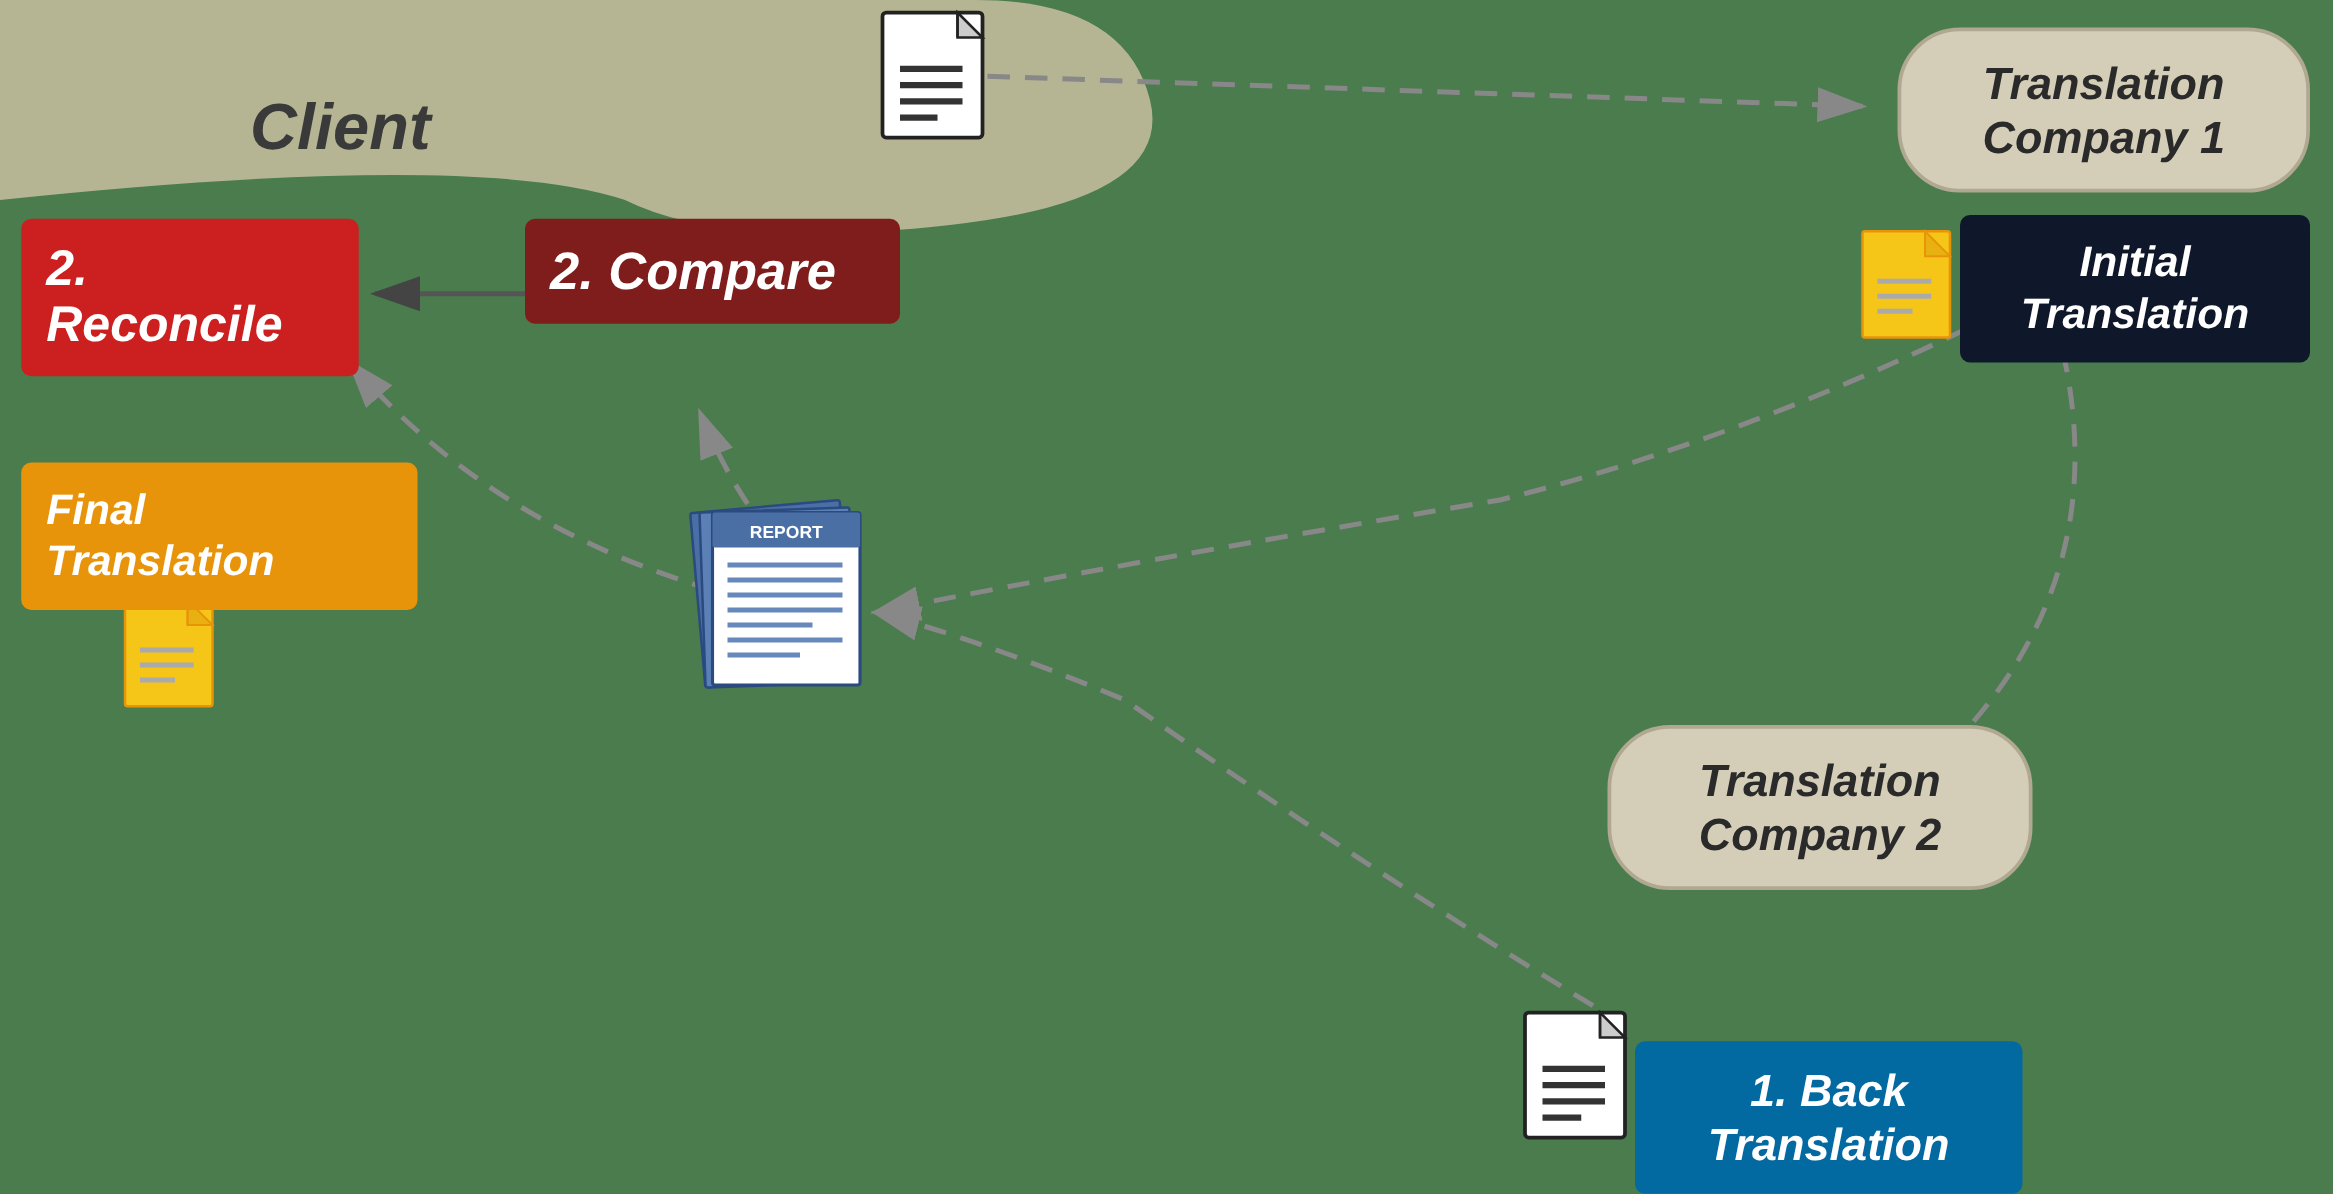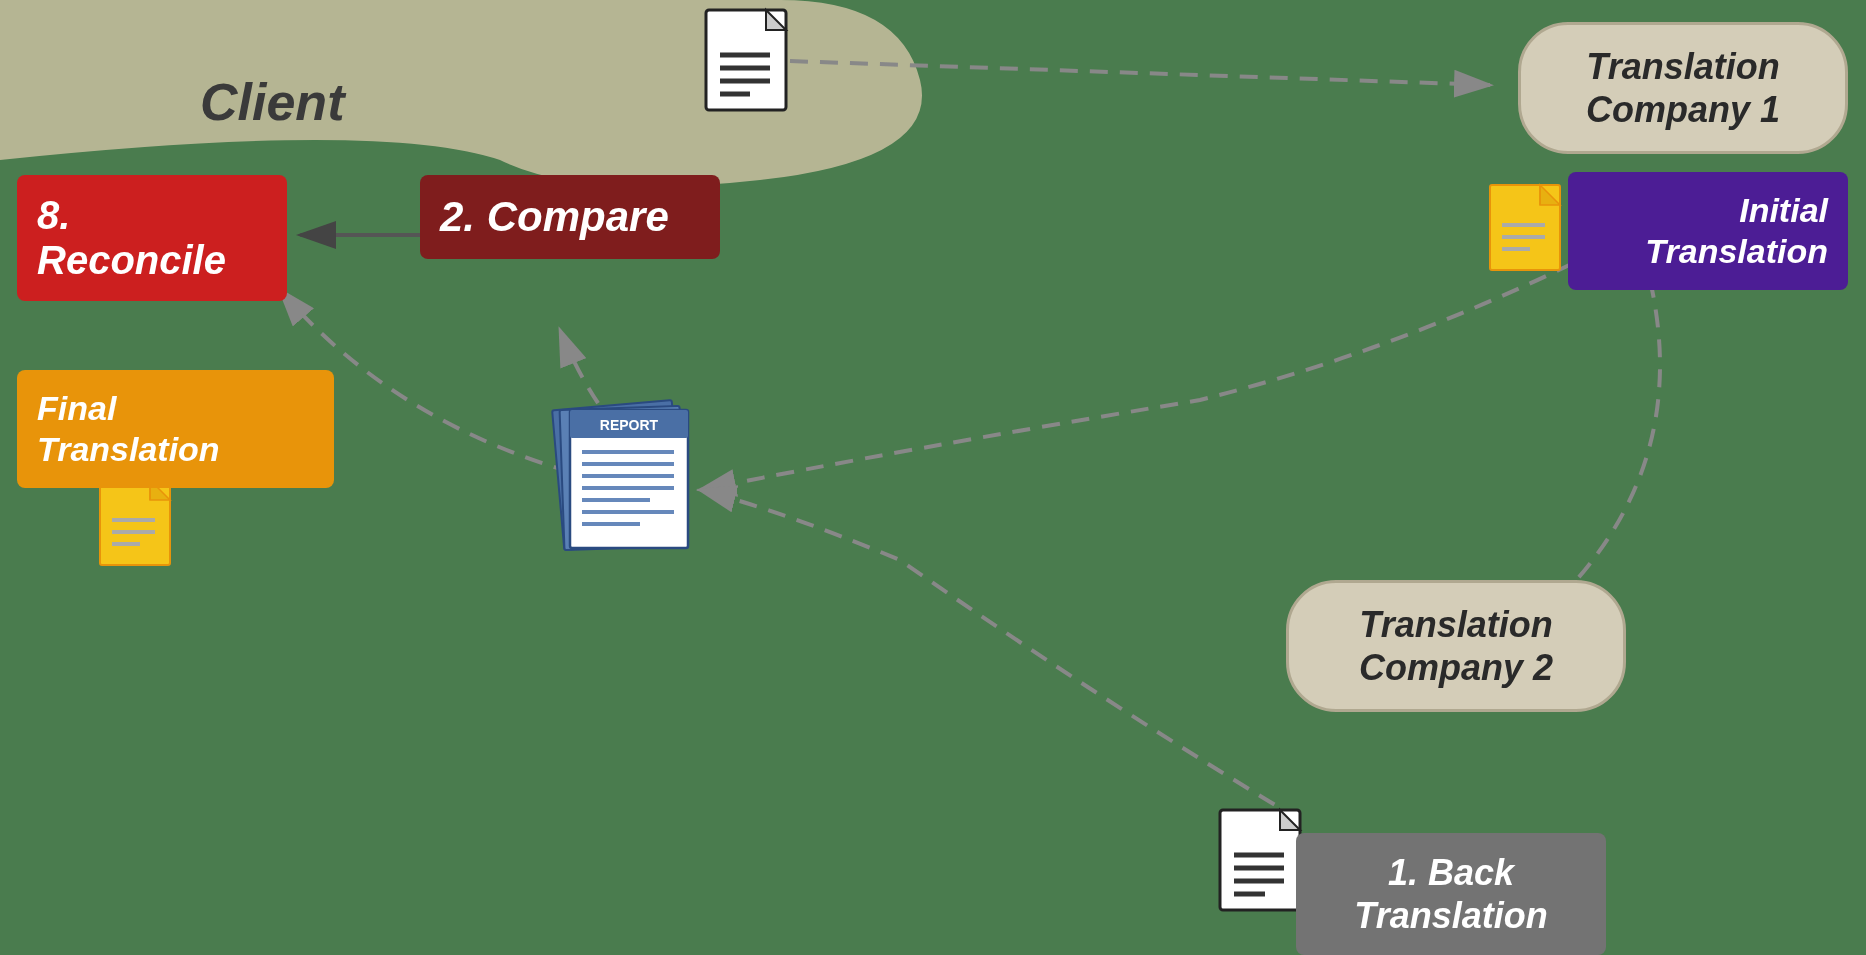"8. Reconcile" div.label { text: 8 -> 2 }
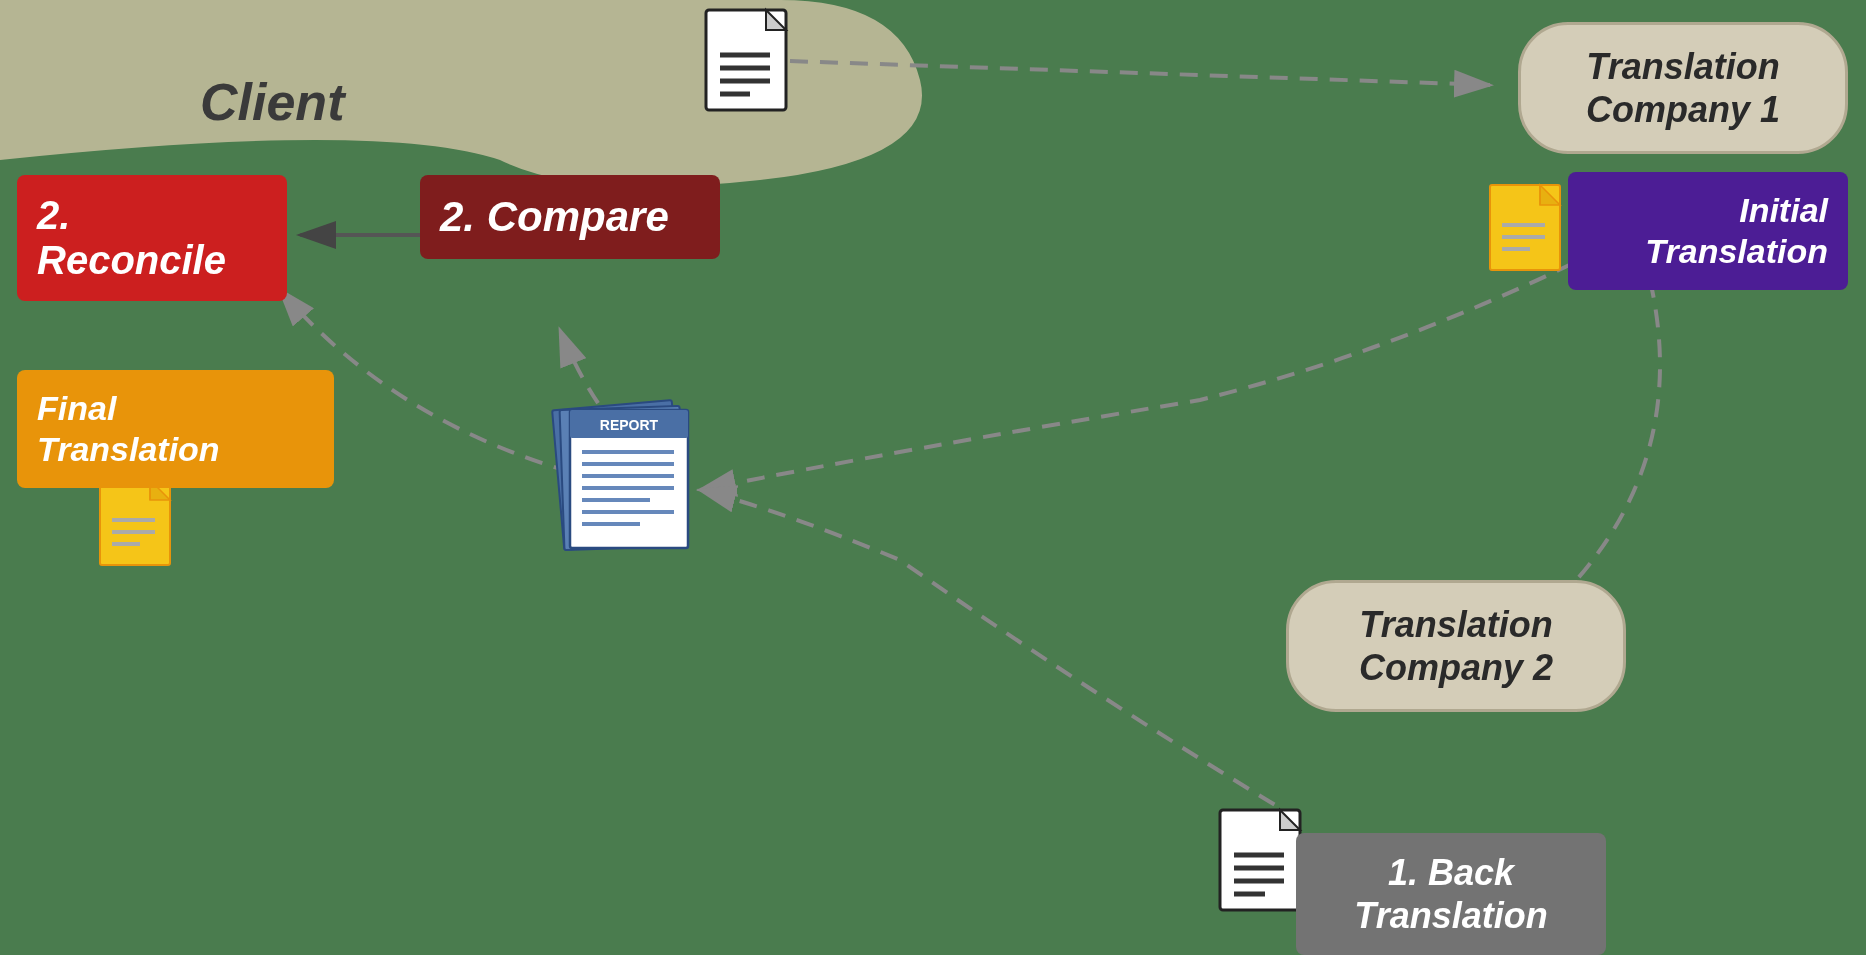"Initial" .initial-trans-box { background: #4c1d95 -> #0f172a; text-align: right -> center }
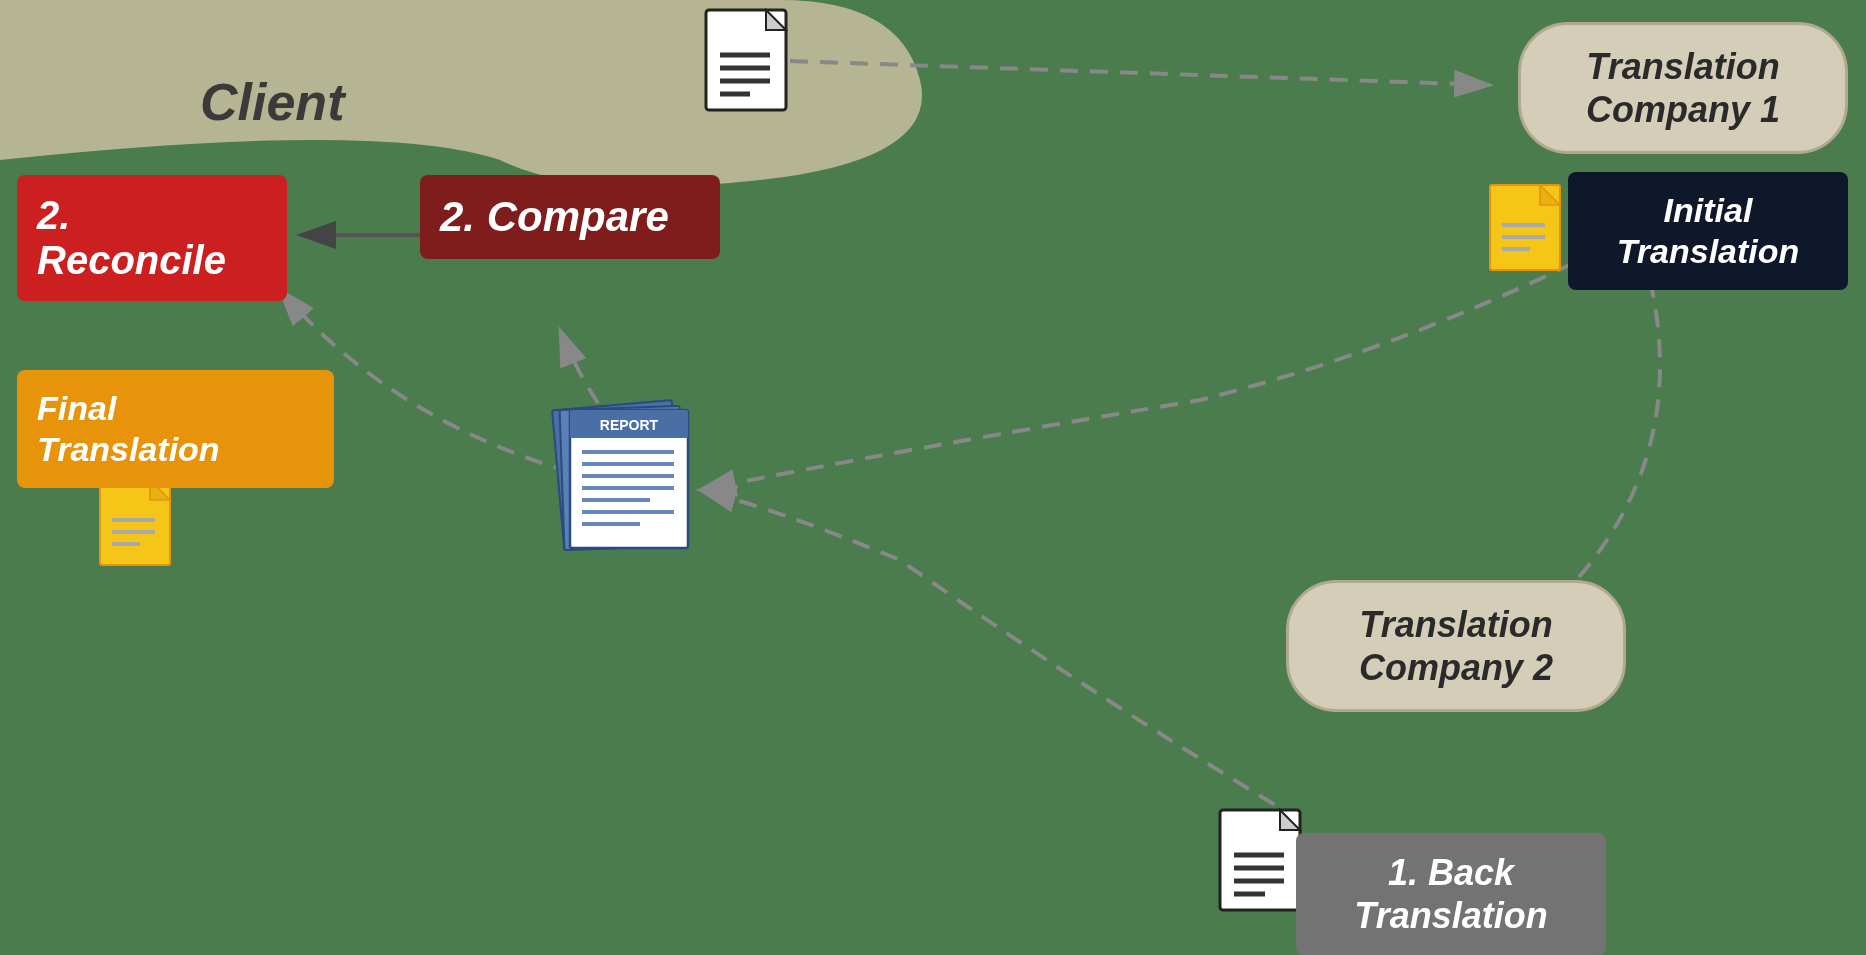"1. Back" .back-trans-box { background: #737373 -> #0369a1; right: 260px -> 248px }
